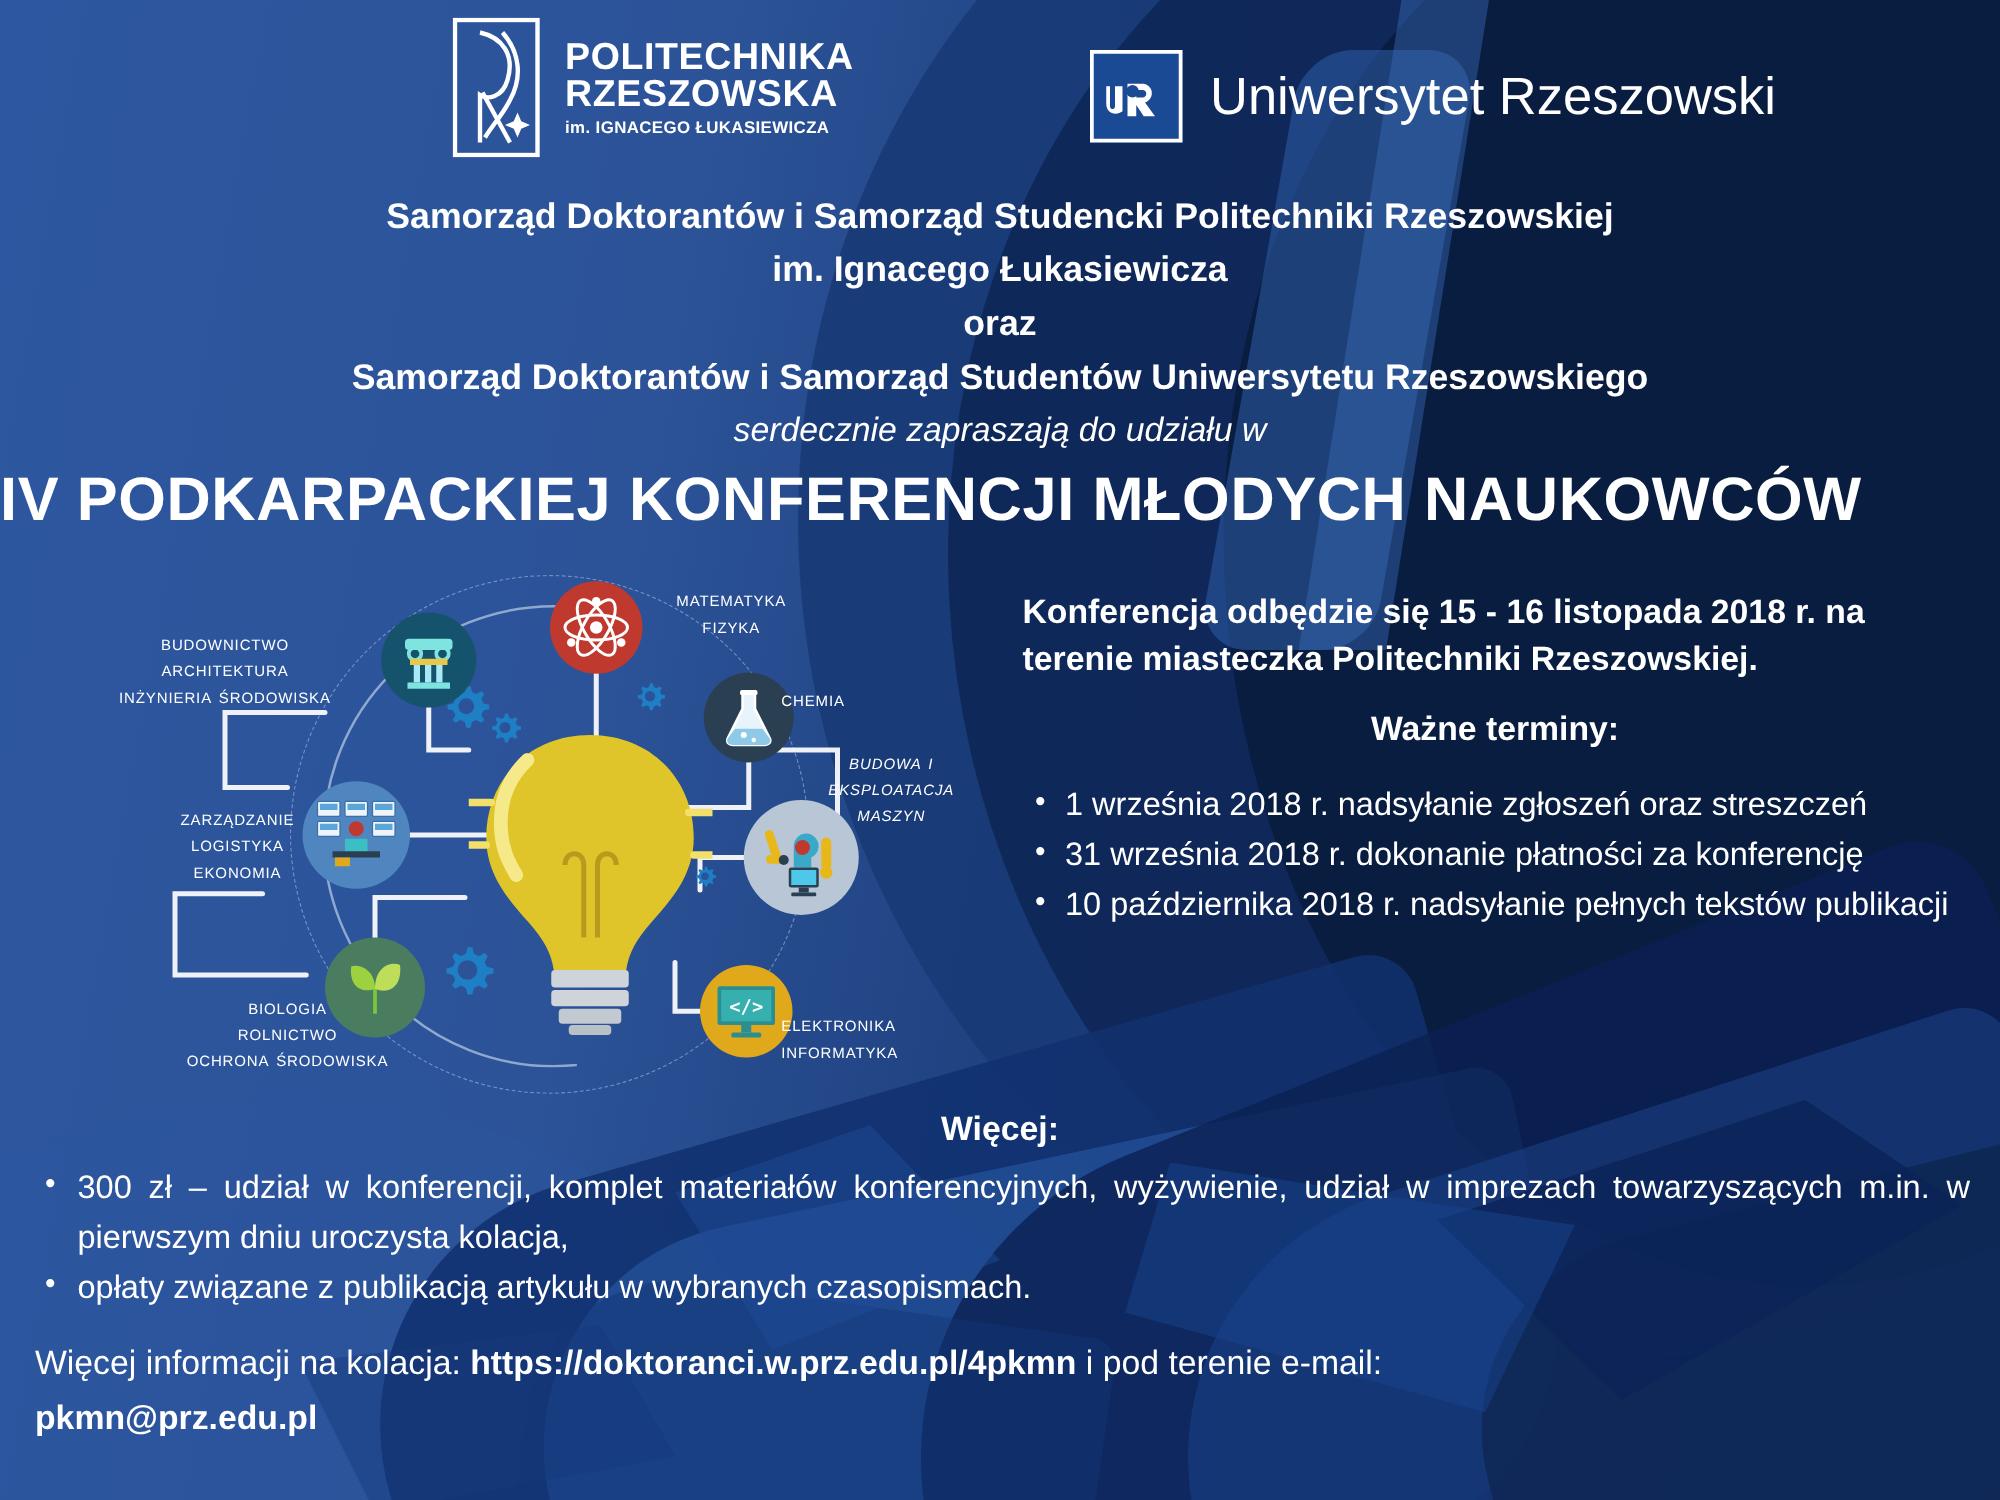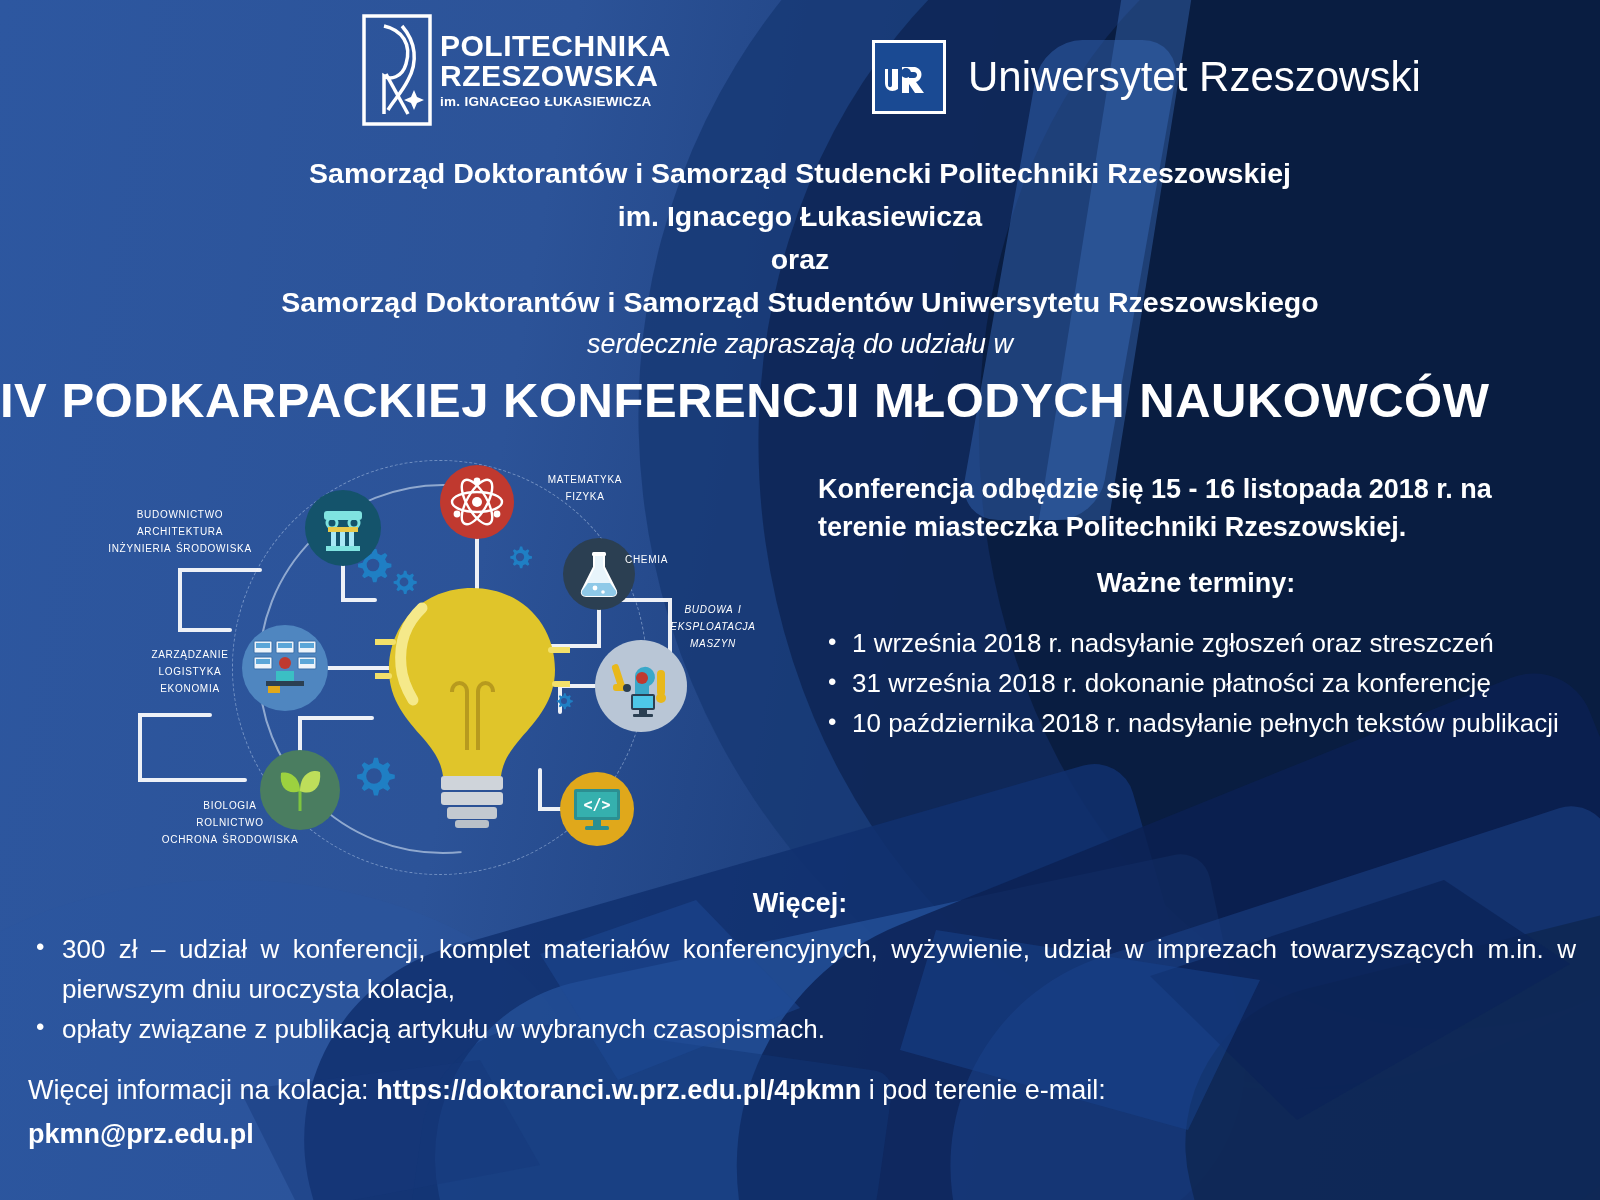"POLITECHNIKA" .prz-logo { gap: 8px -> 20px }
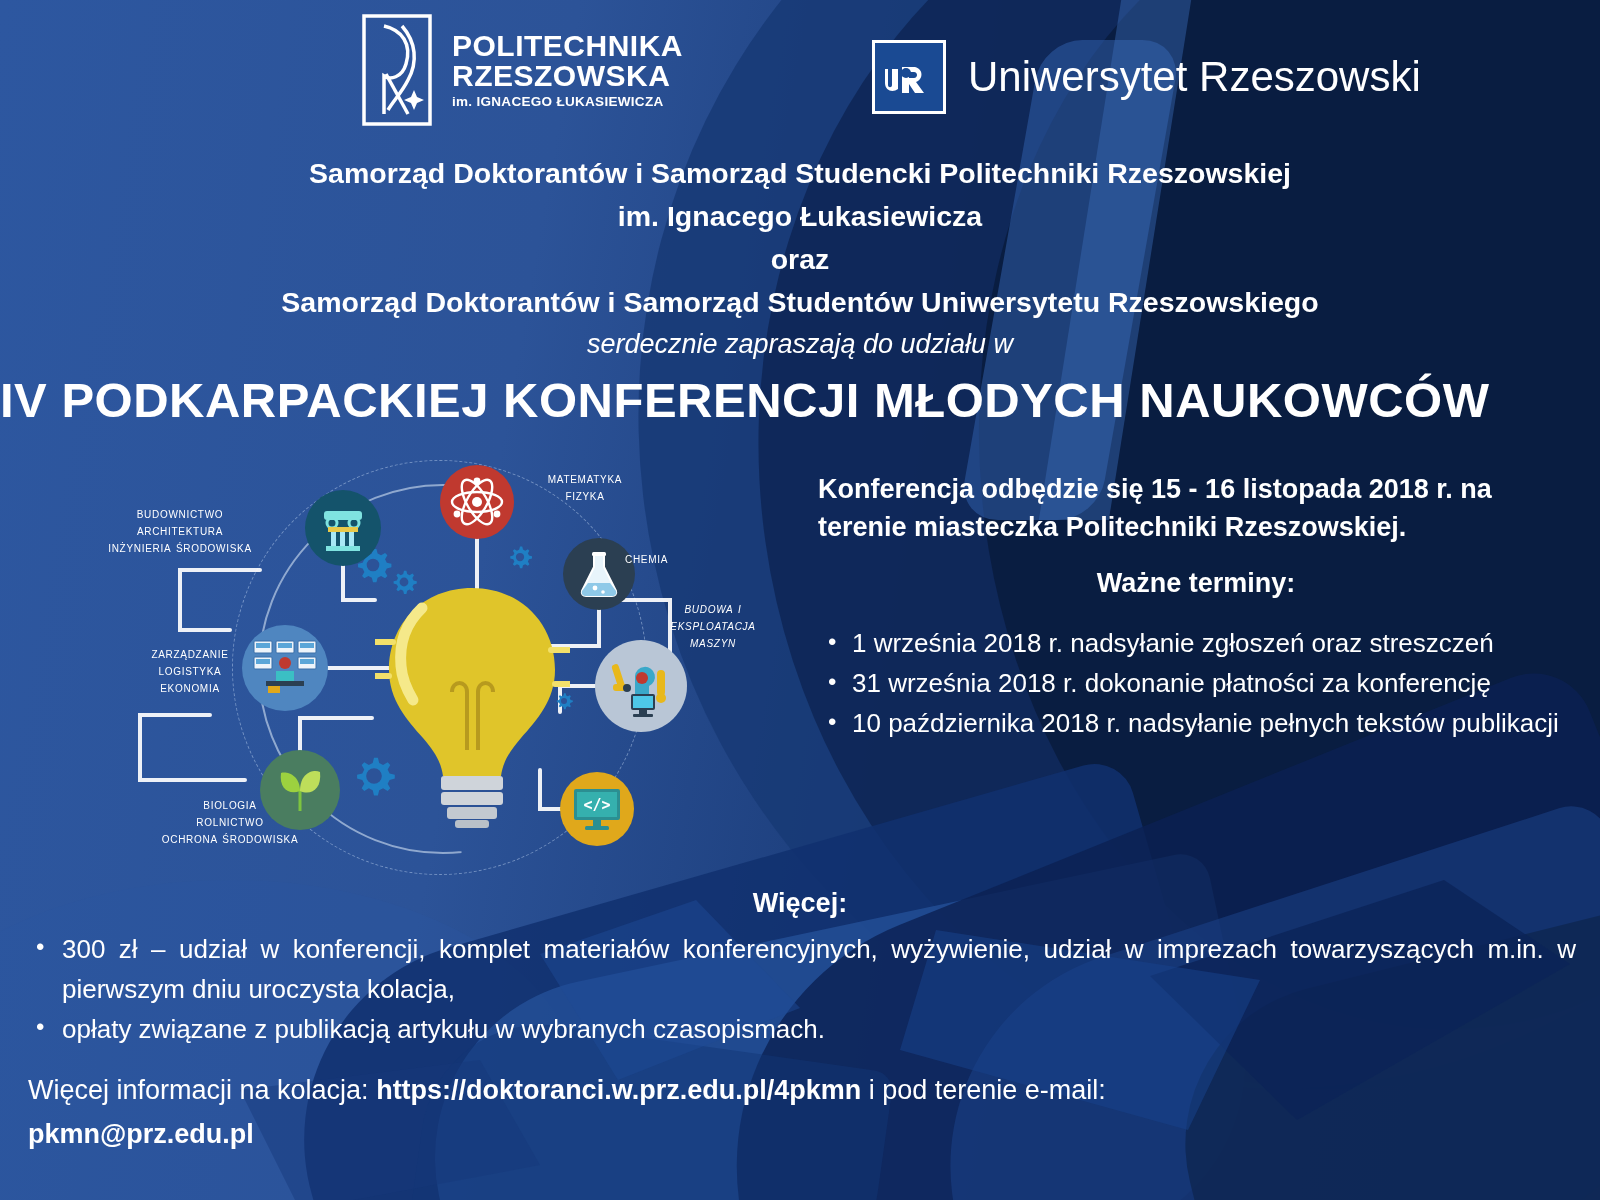"matematyka" .info-label { font-size: 14px -> 17px }
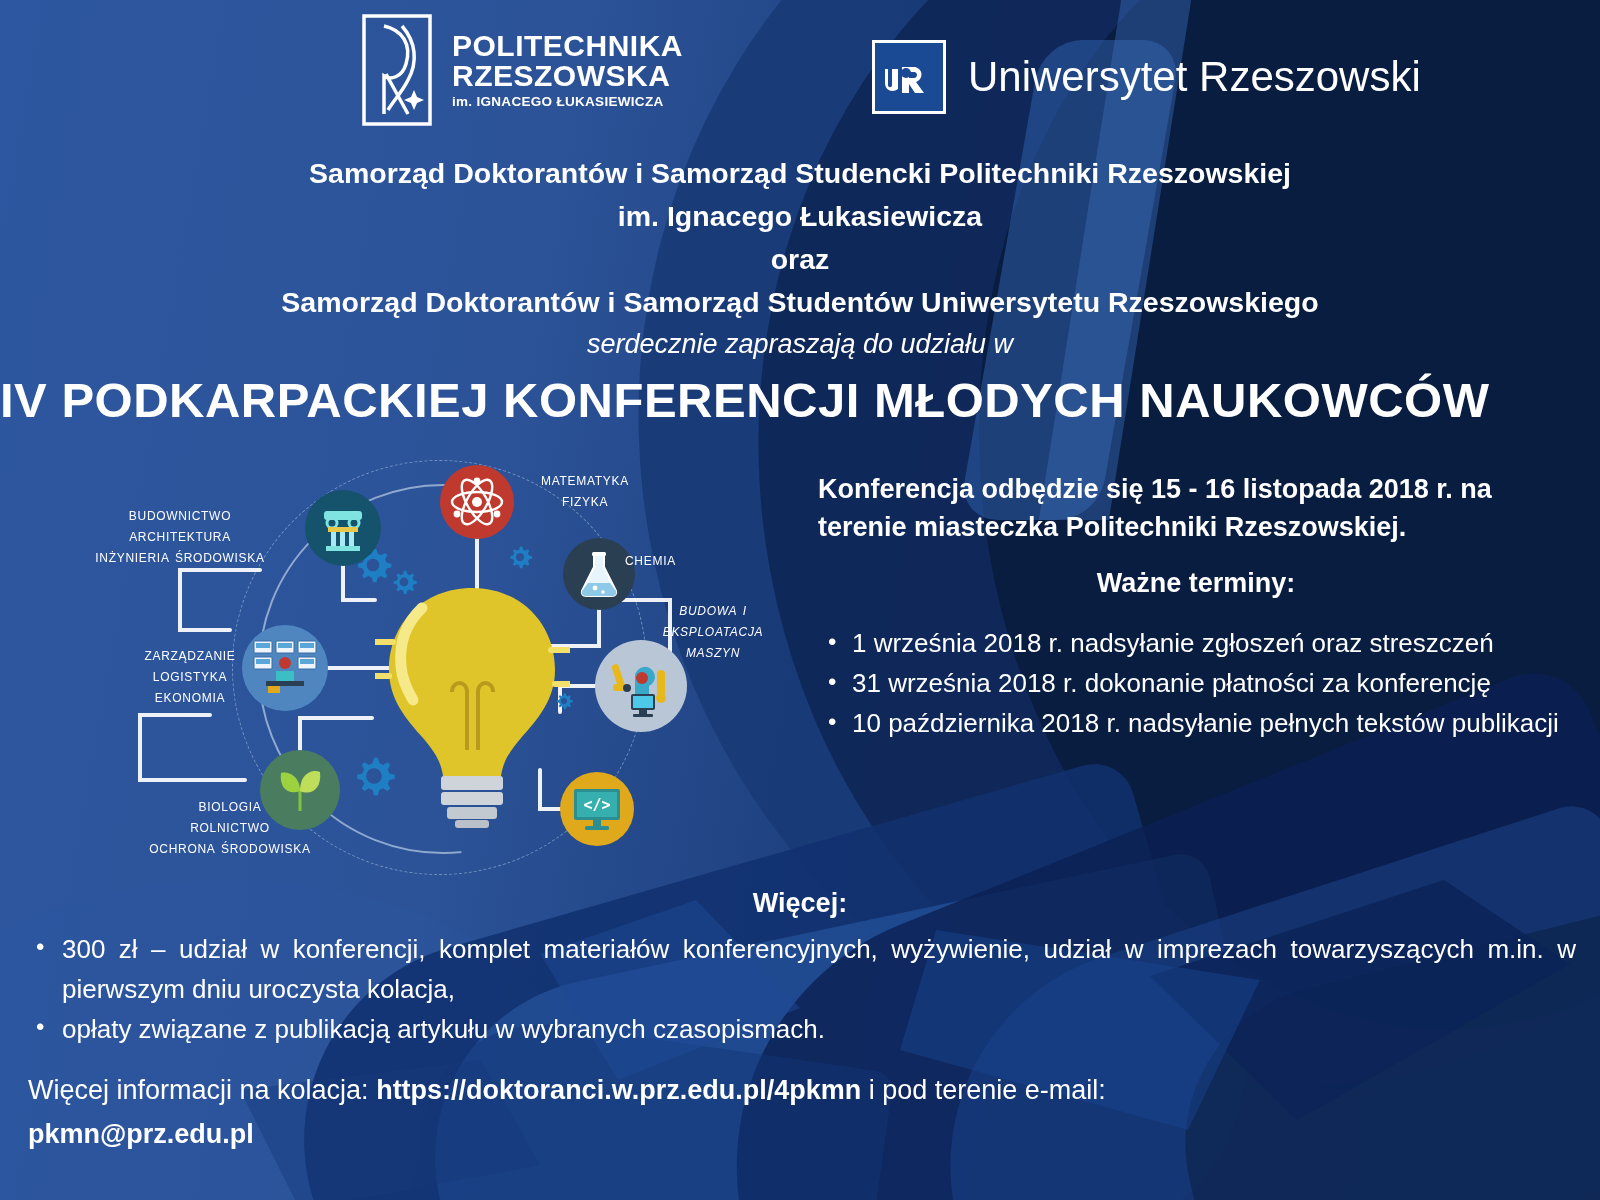"elektronika" div.info-label { html: none -> <div> <span>Elektronika</span> <span>Informatyka</span> </div> }
